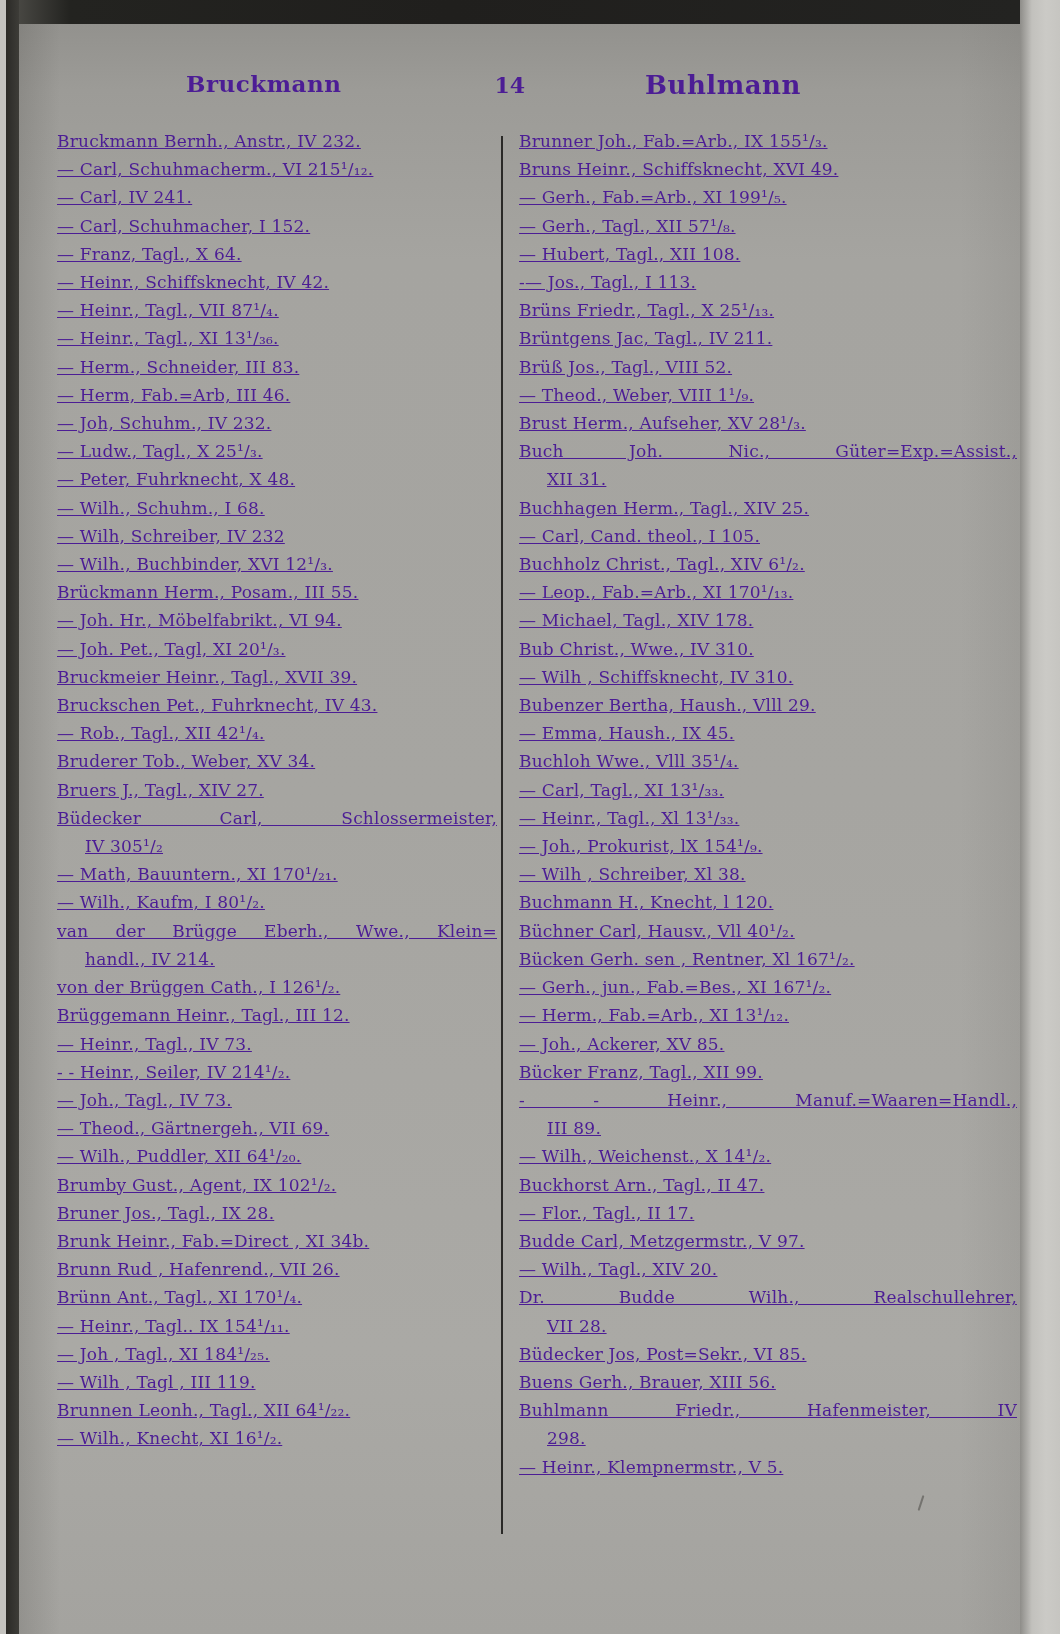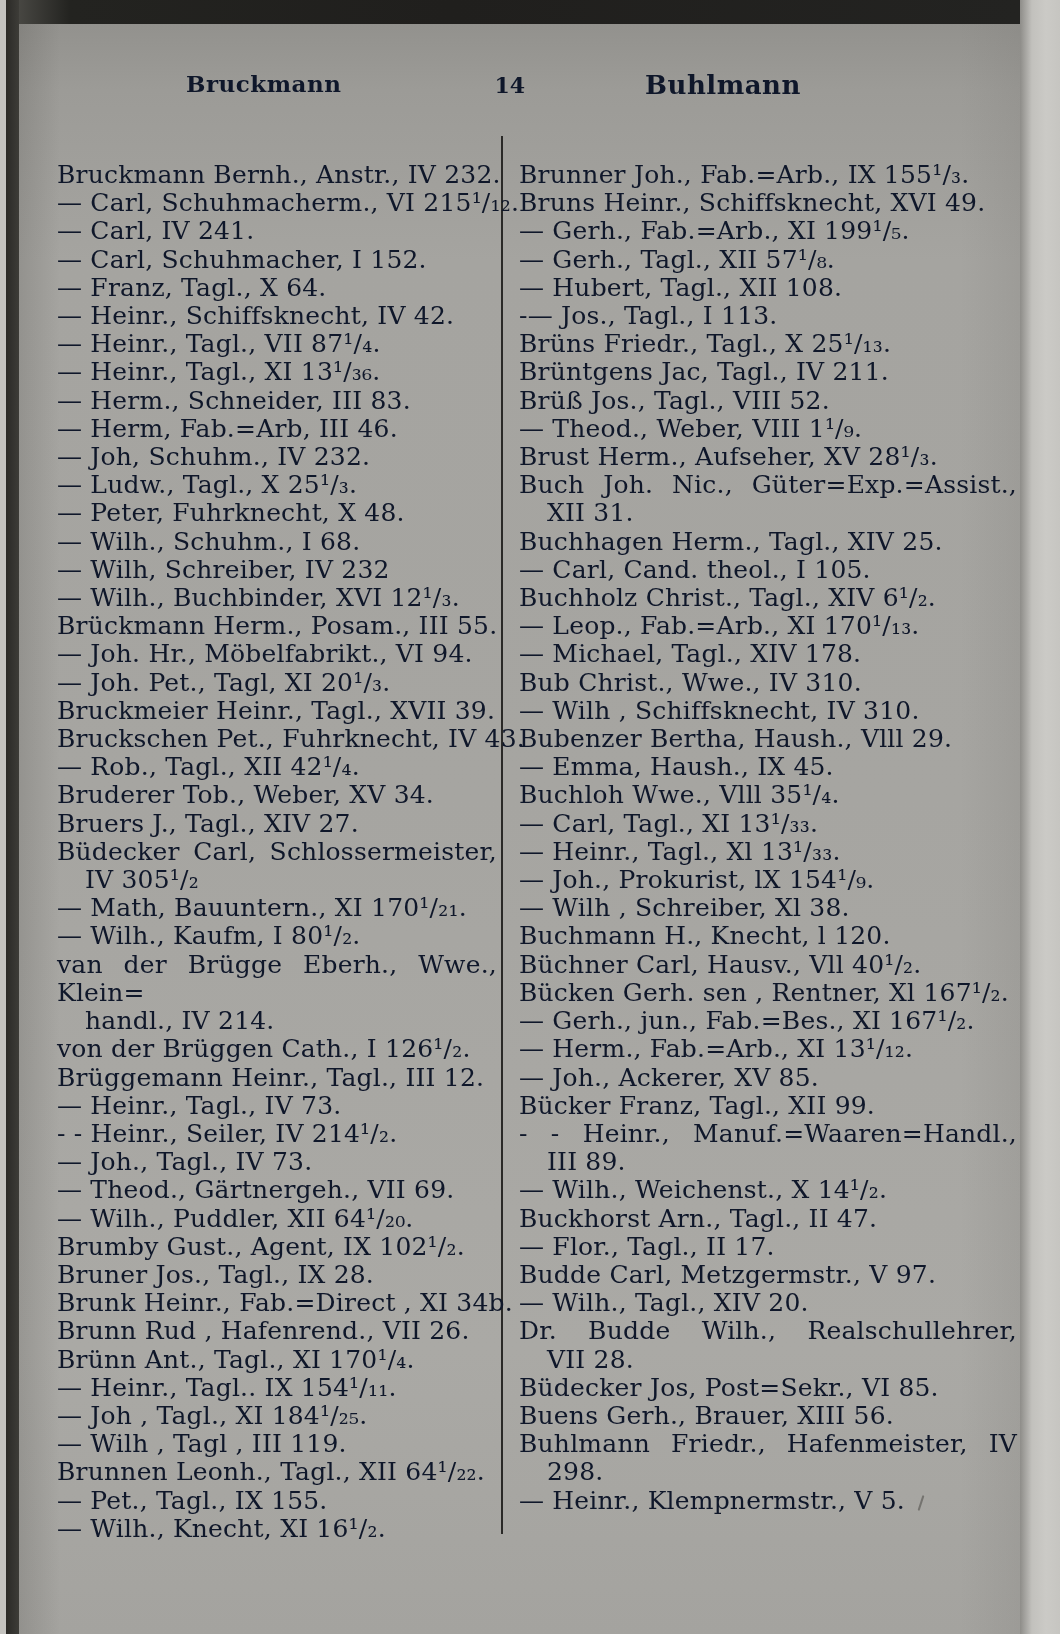"Bruckmann" .ink { color: #0f172a -> #4c1d95; text-decoration: none -> underline }
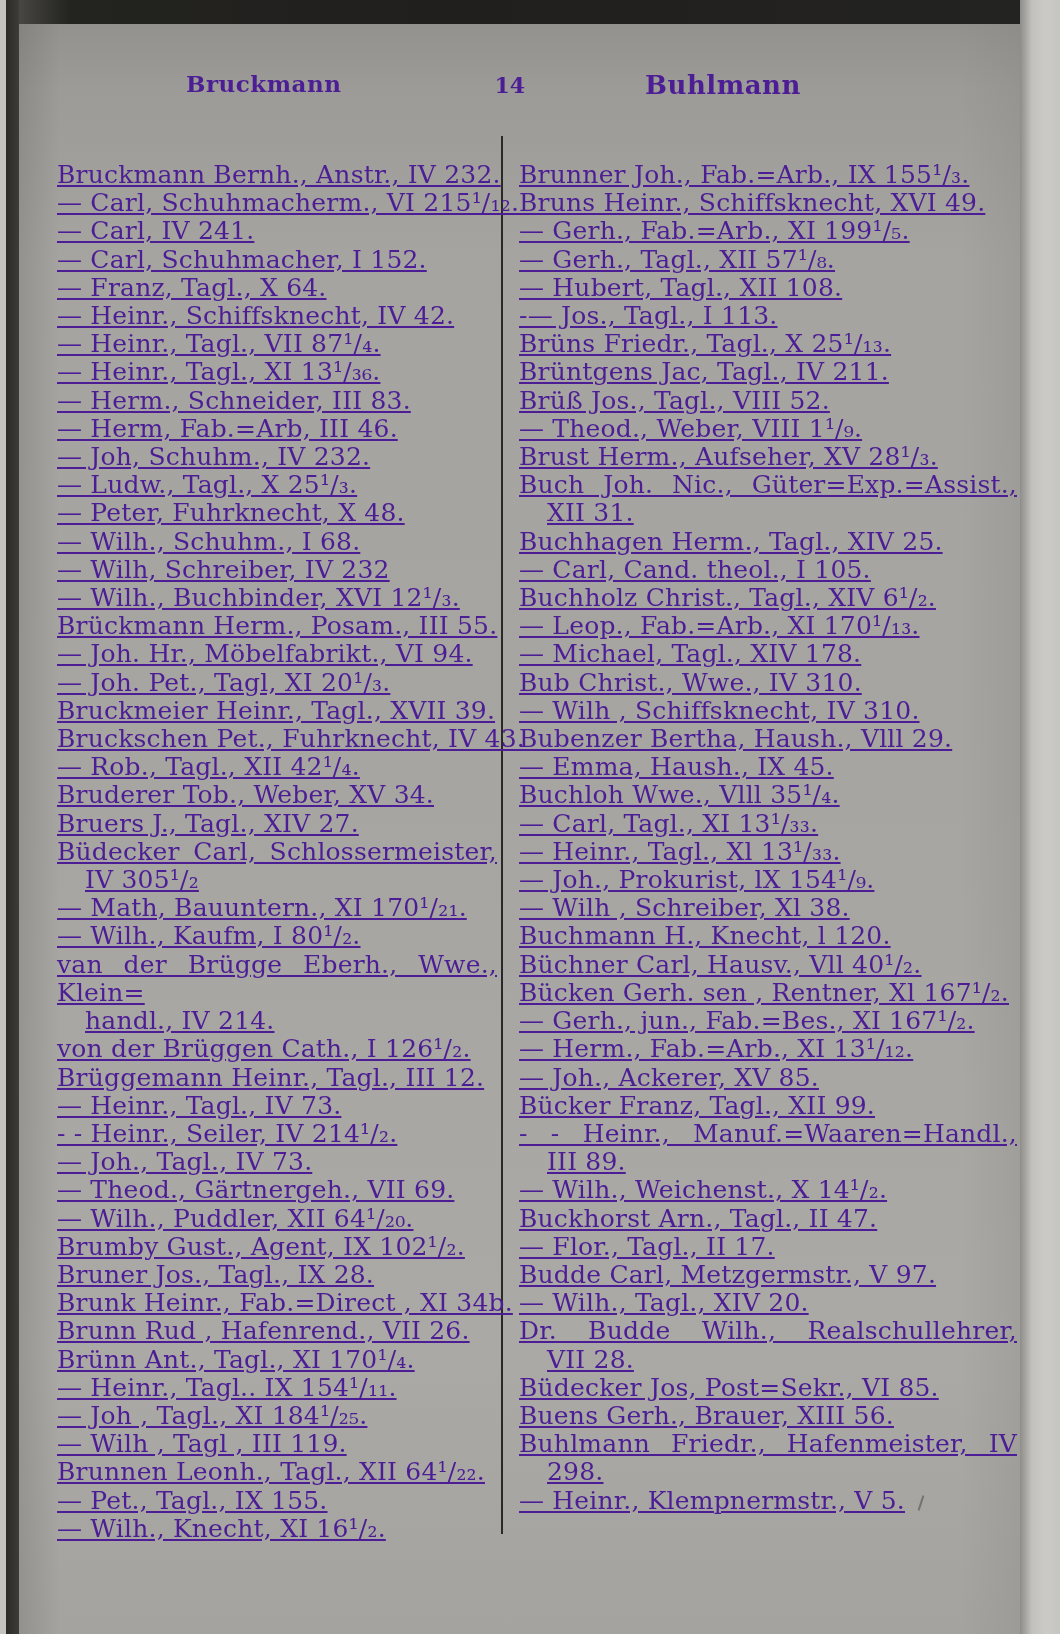"Bruckmann Bernh., Anstr., IV 232." .column { font-size: 25px -> 17px; margin-top: 34px -> none }
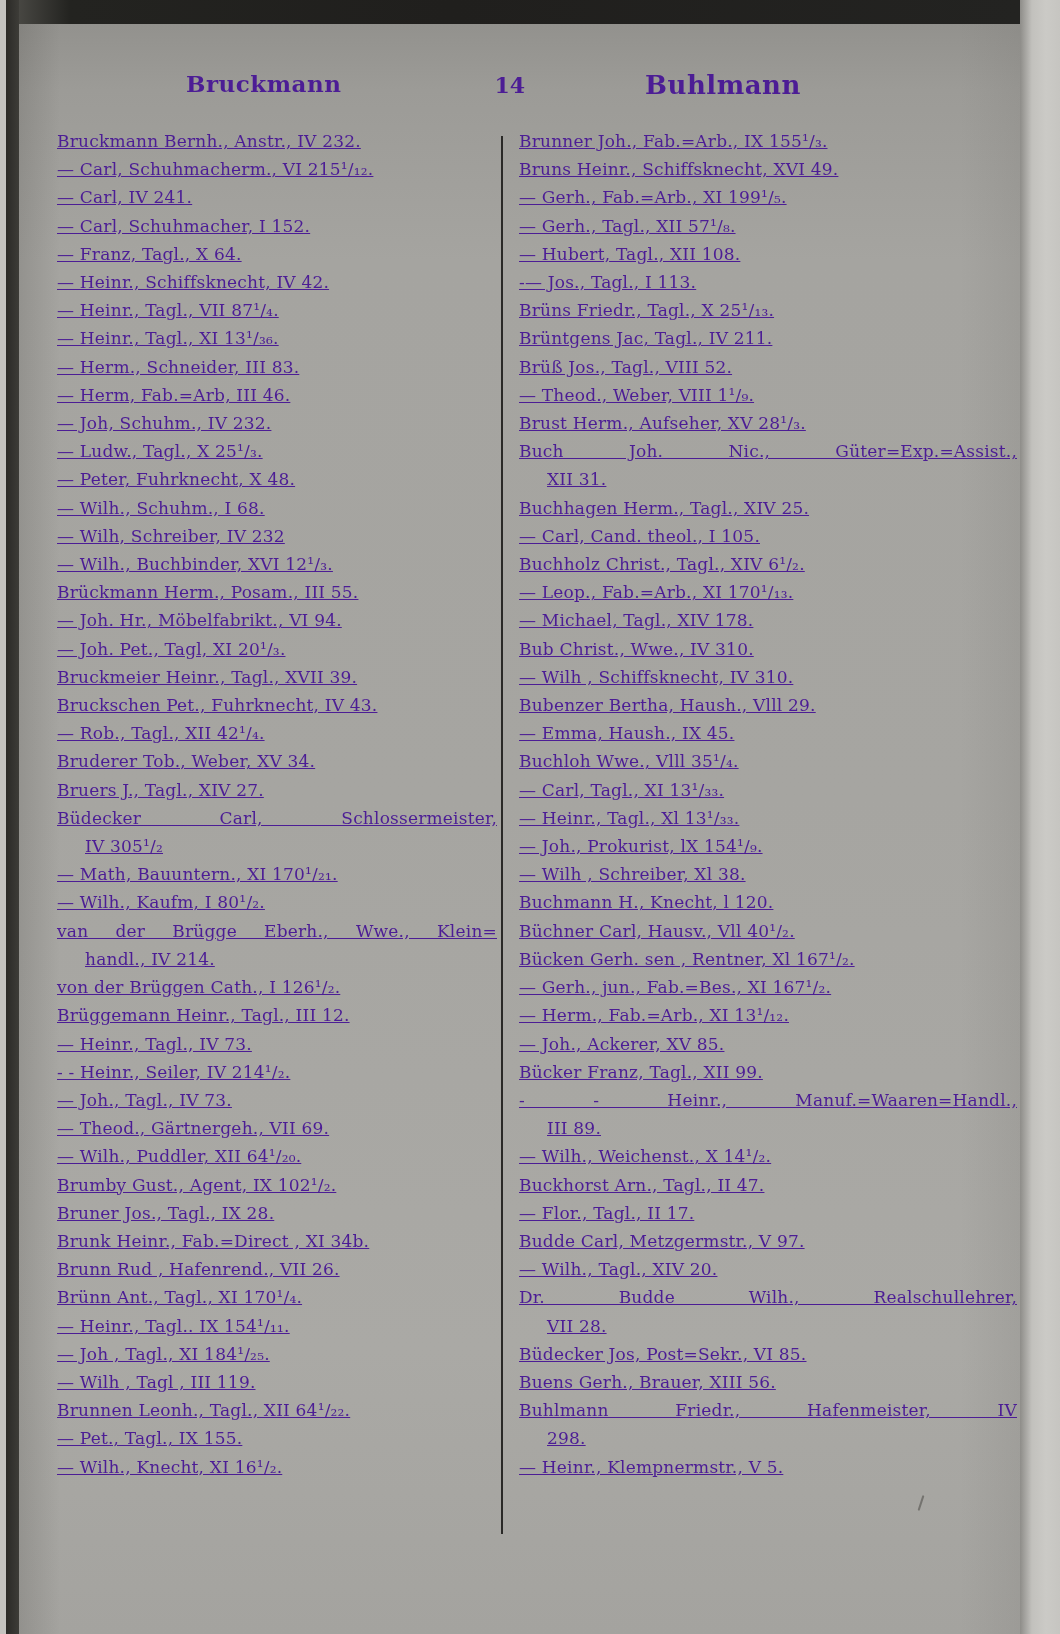"— Pet., Tagl., IX 155." div.entry { html: <div> <div>— Pet., Tagl., IX 155.</div> </div> -> none }
